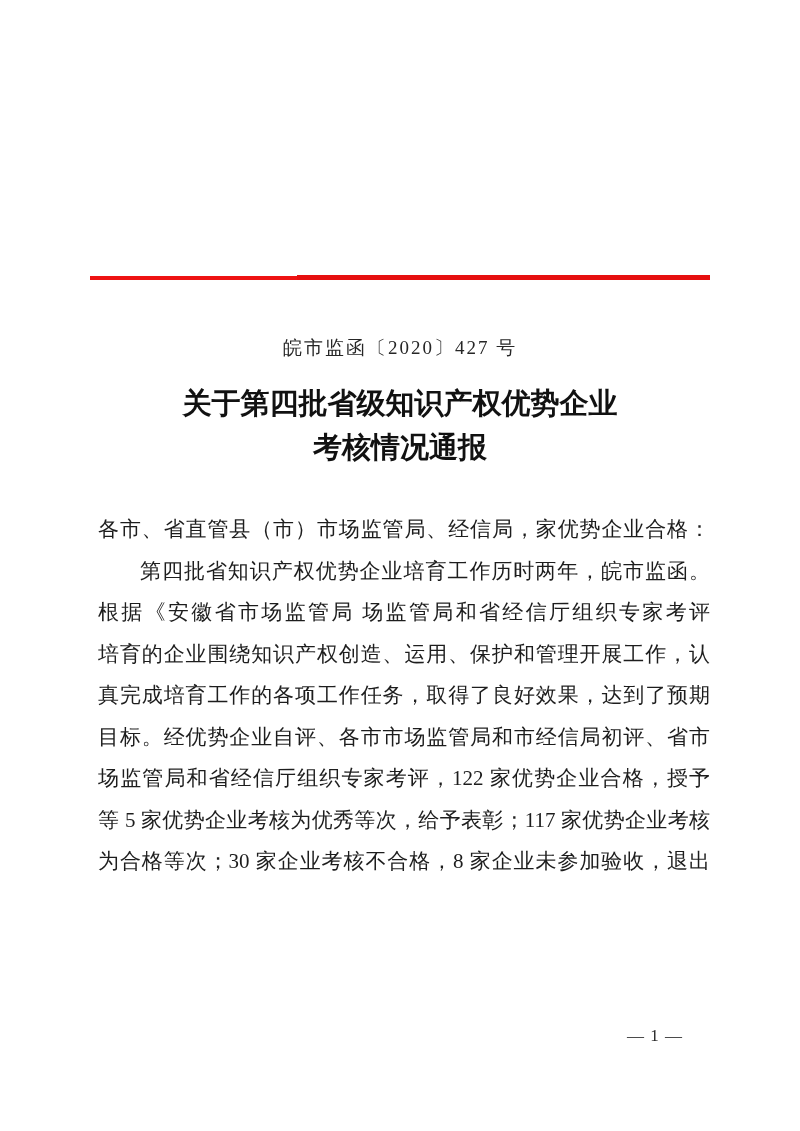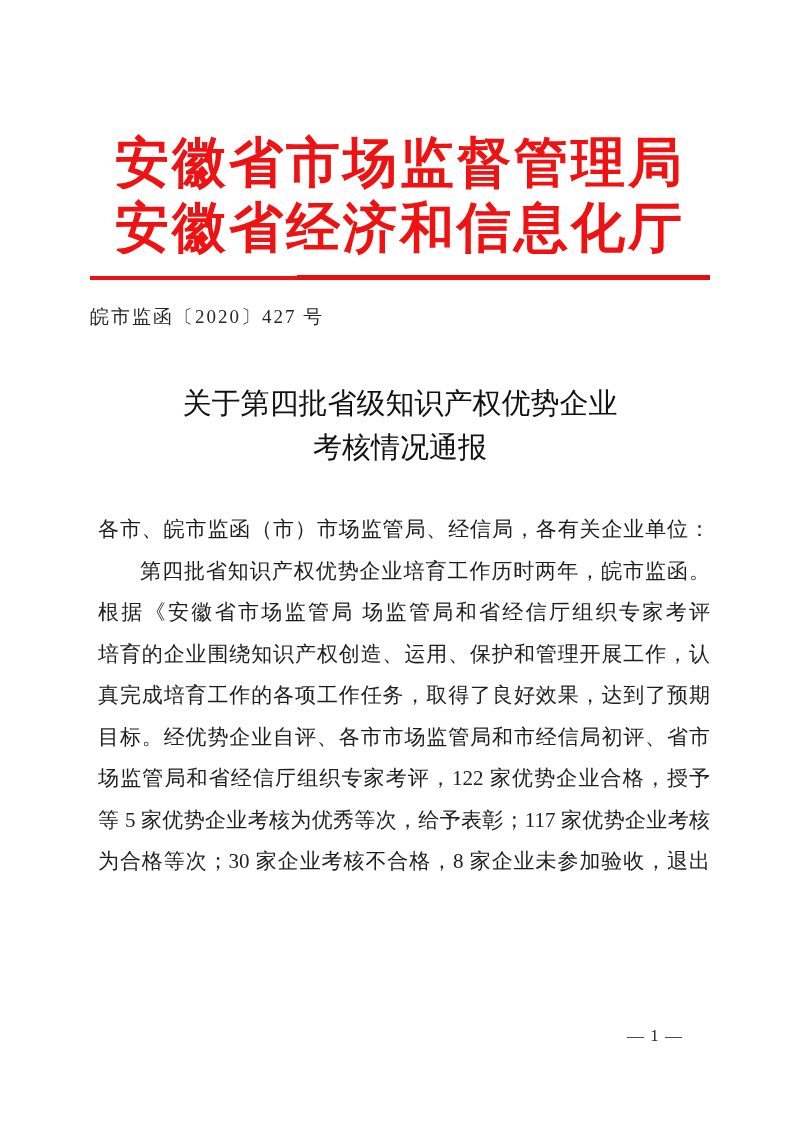"安徽省市场监督管理局" div.letterhead { html: <div> <div>安徽省市场监督管理局</div> <div>安徽省经济和信息化厅</div> </div> -> none }
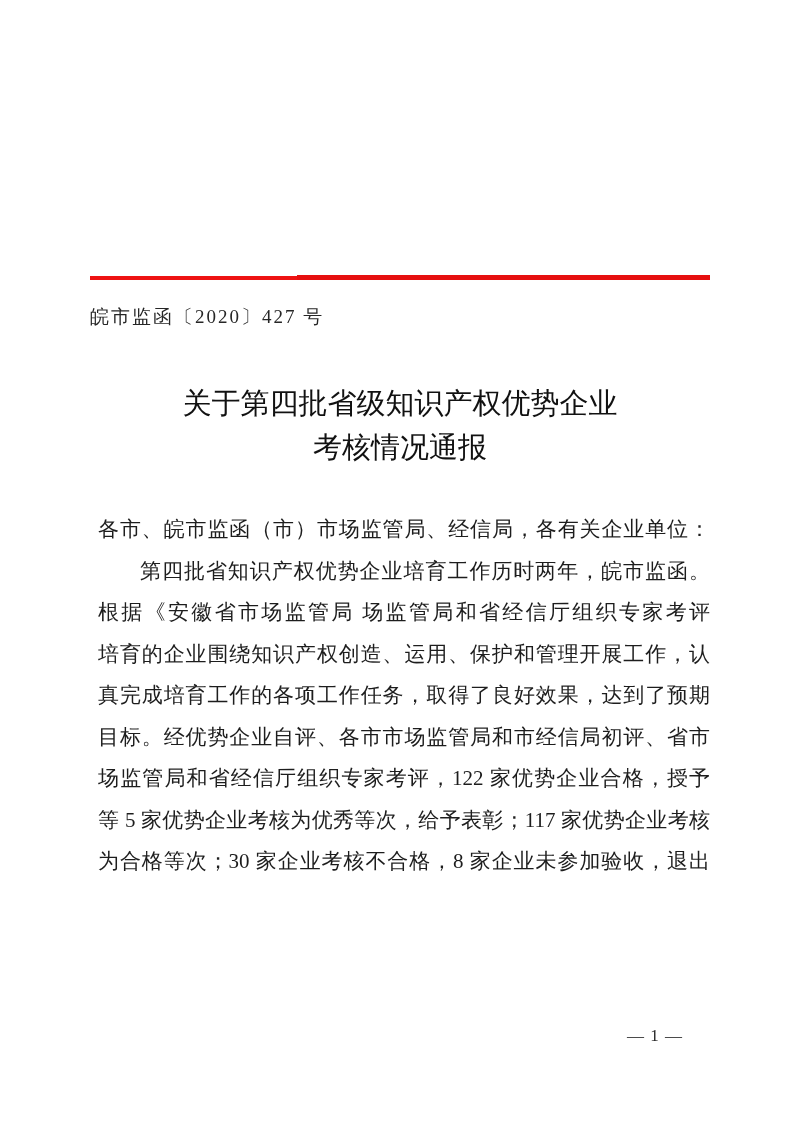"皖市监函〔2020〕427 号" .doc-number { text-align: left -> center; top: 303px -> 334px }
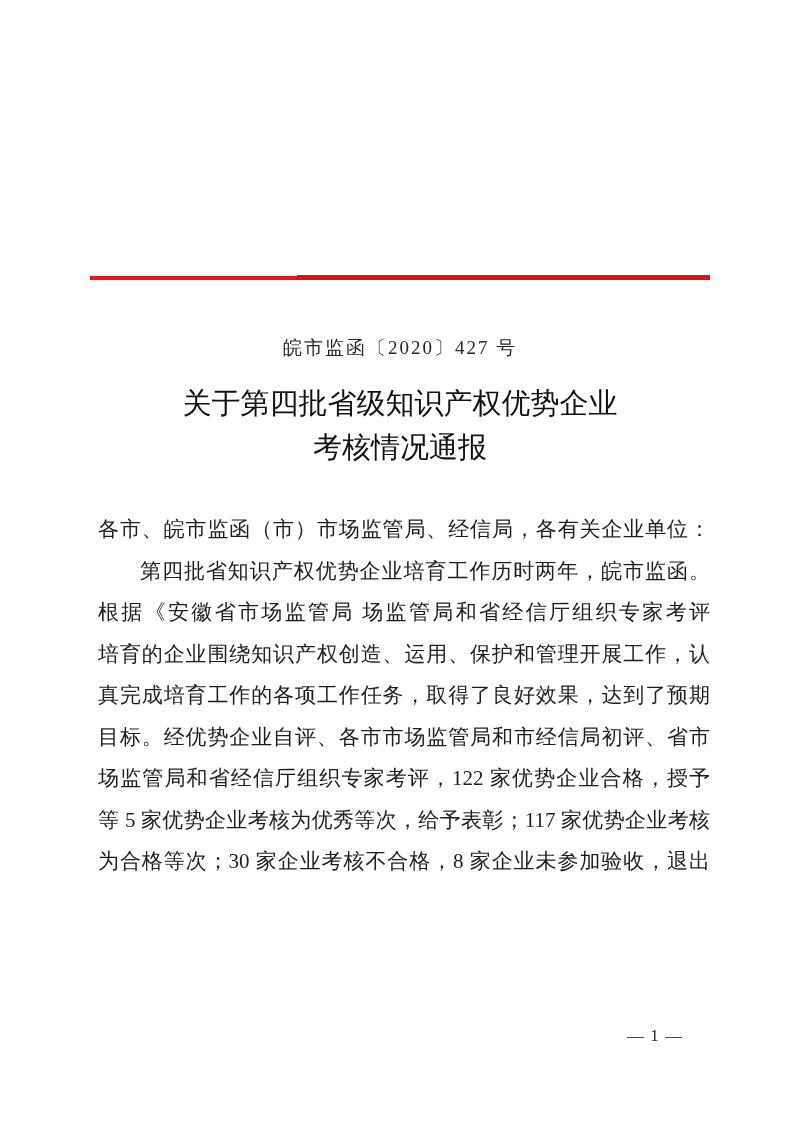"关于第四批省级知识产权优势企业" .doc-title { font-weight: normal -> bold }
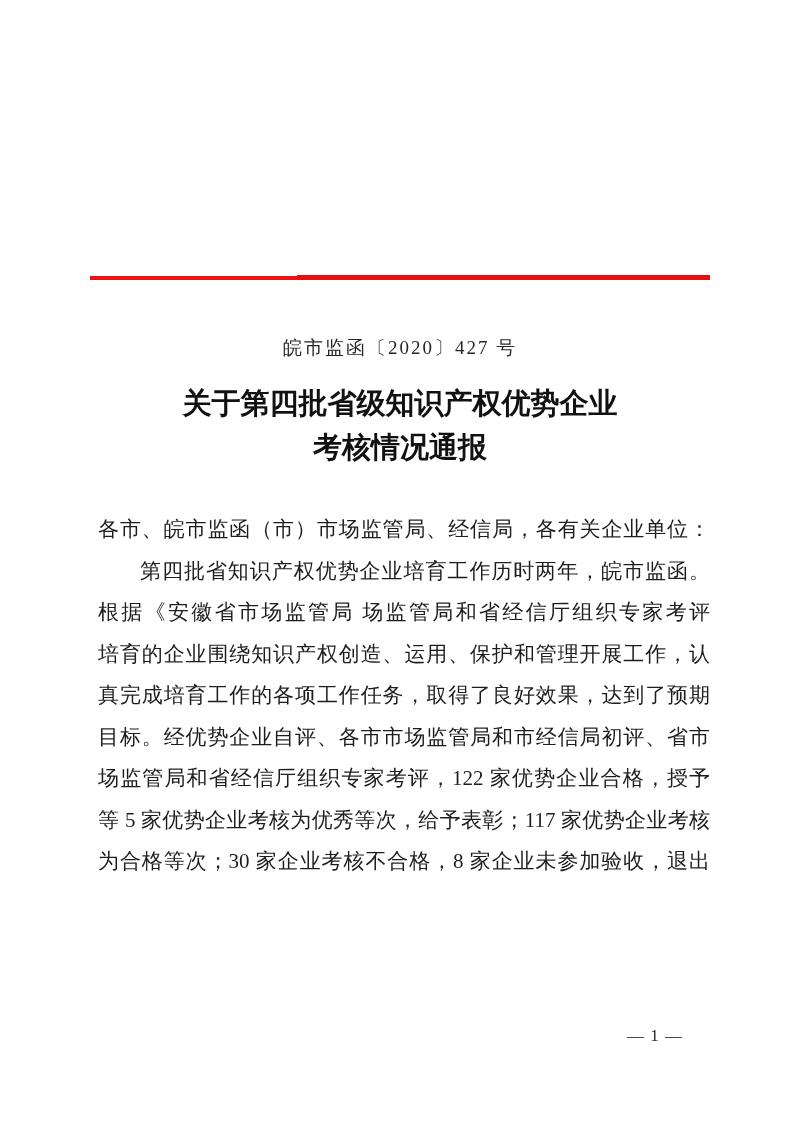"各市、皖市监函（市）市场监管局、经信局，各有关企业单位：" div.body-line { text: 皖市监函（市）市场监管局、经信局，各有关企业单位 -> 省直管县（市）市场监管局、经信局，家优势企业合格 }
